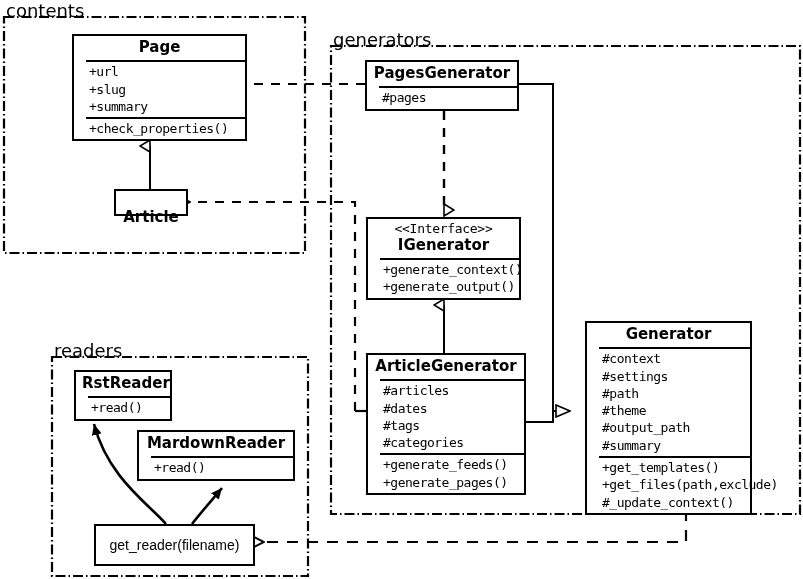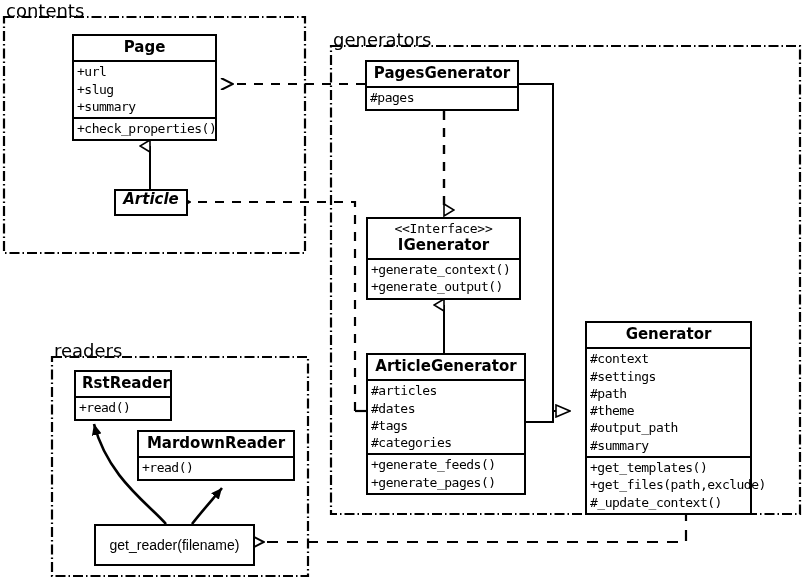"Page" div.uml-box { width: 145px -> 175px }
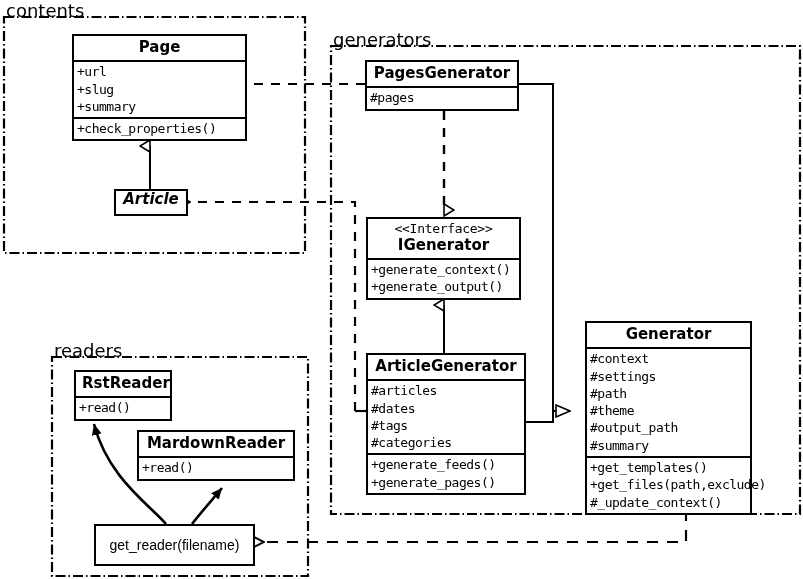"+url" .uml-compartment { margin-left: none -> 12px }
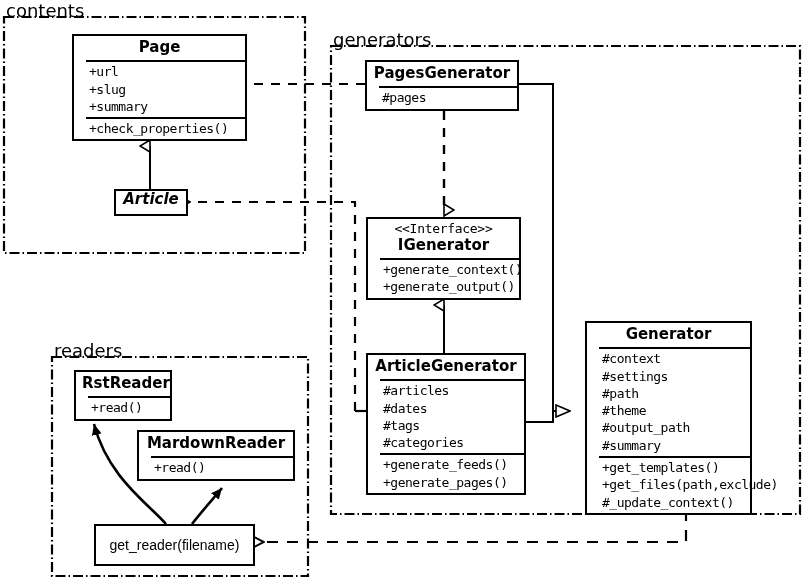"Article" div.uml-title { font-style: italic -> none; padding: 0 6px -> 18px 6px }
